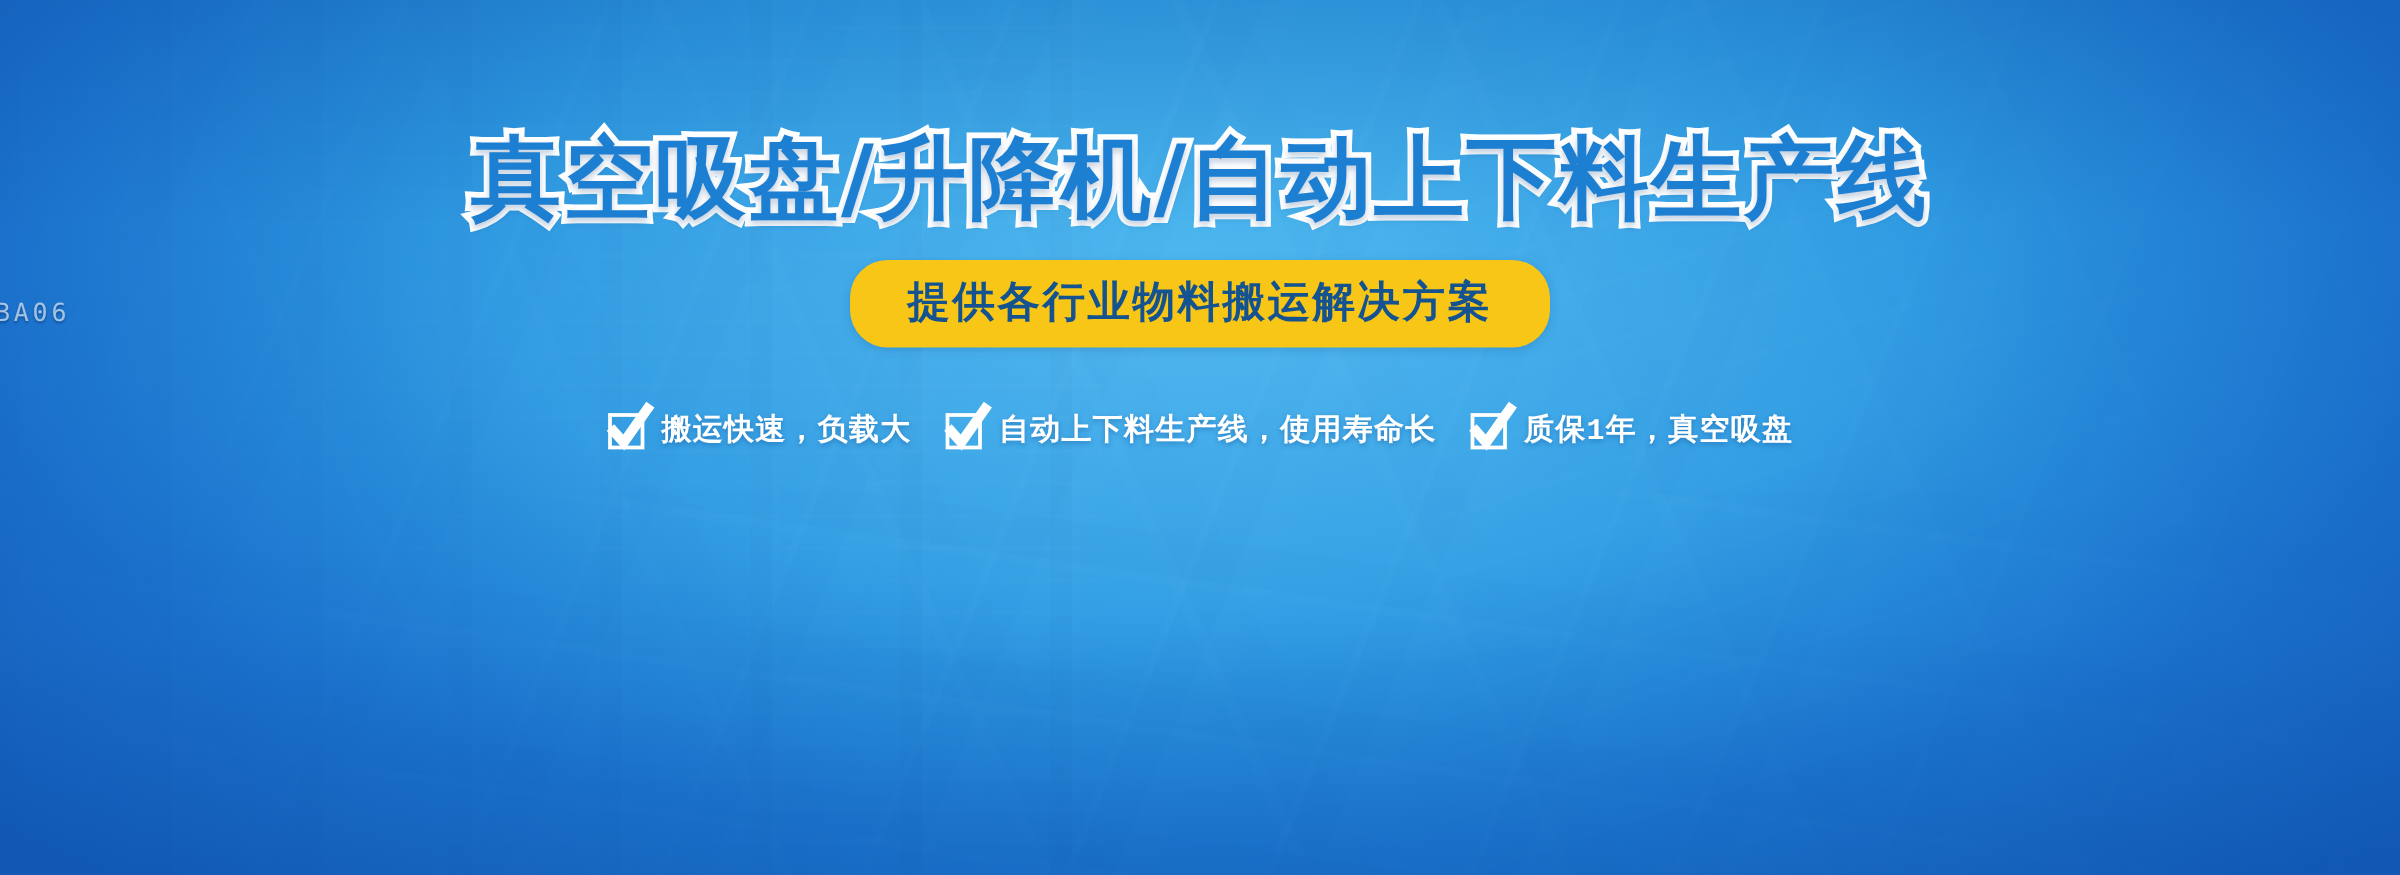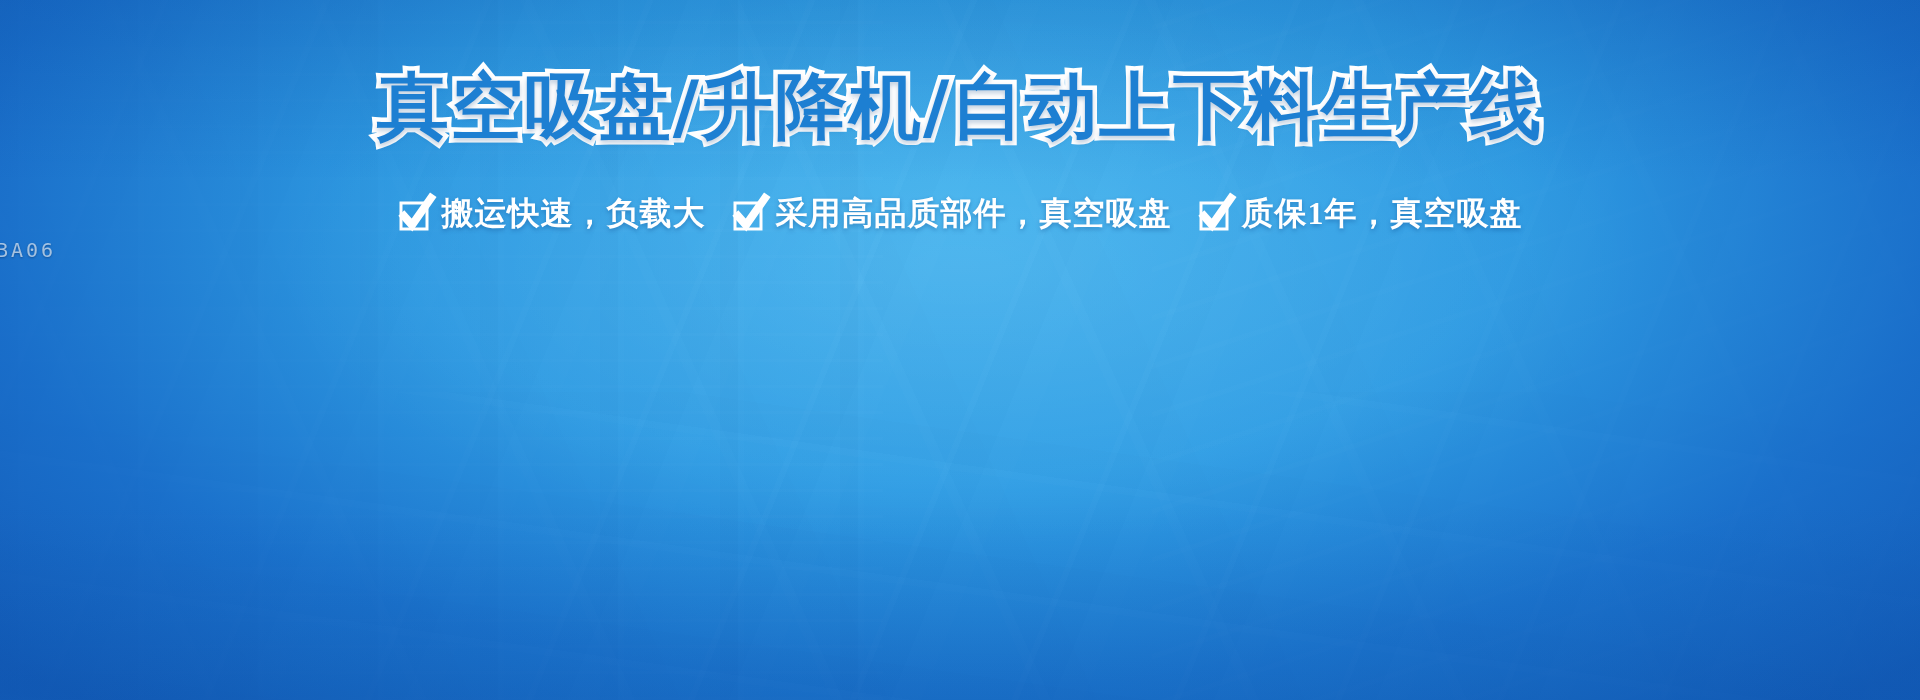"真空吸盘/升降机/自动上下料生产线" .content { padding-top: 68px -> 104px }
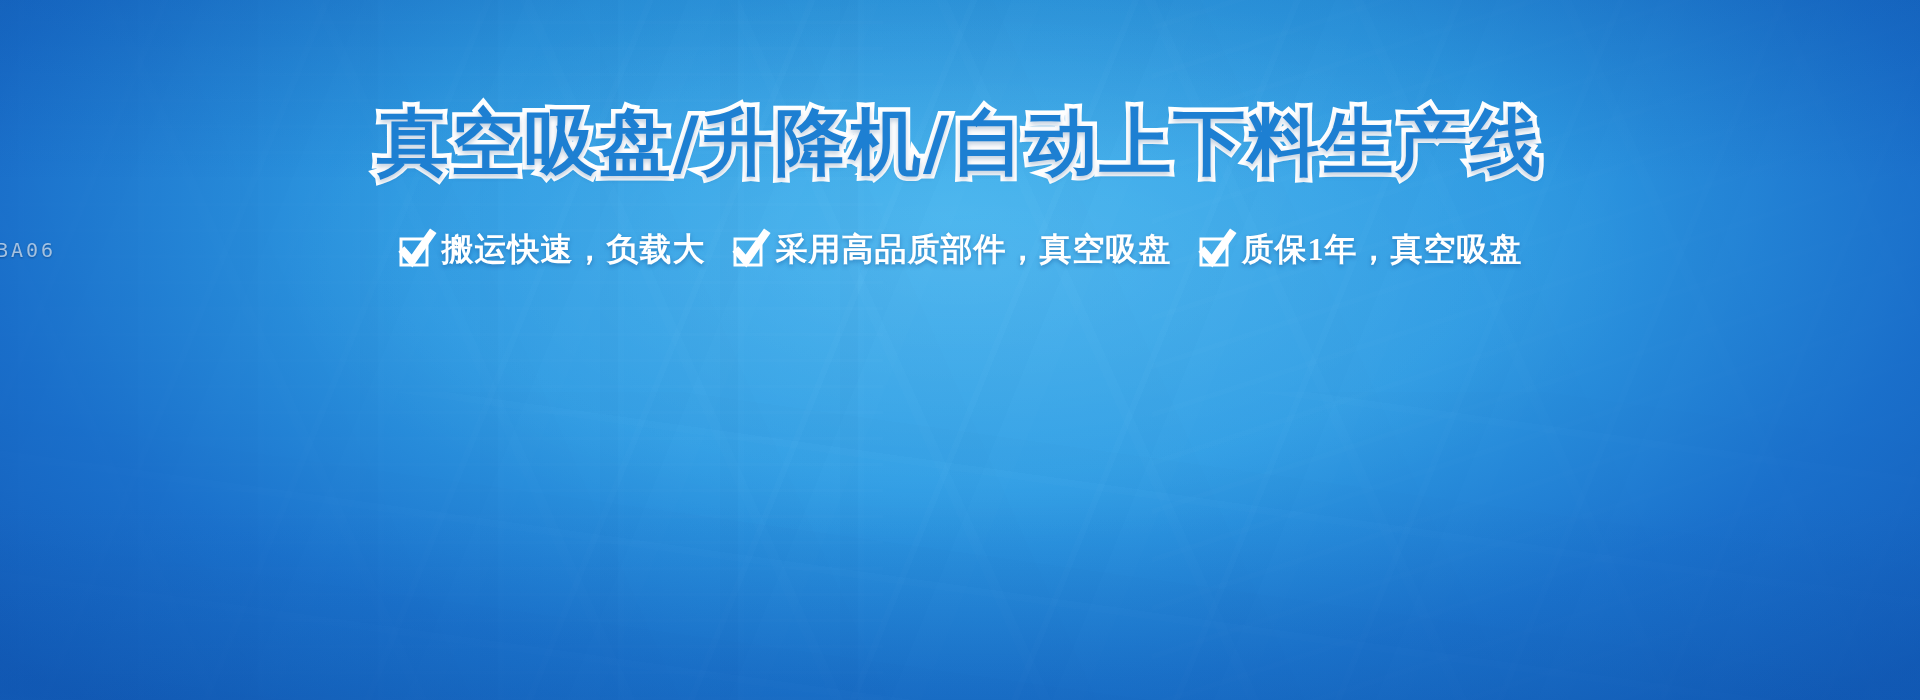"提供各行业物料搬运解决方案" div.subpill { html: none -> <div>提供各行业物料搬运解决方案</div> }
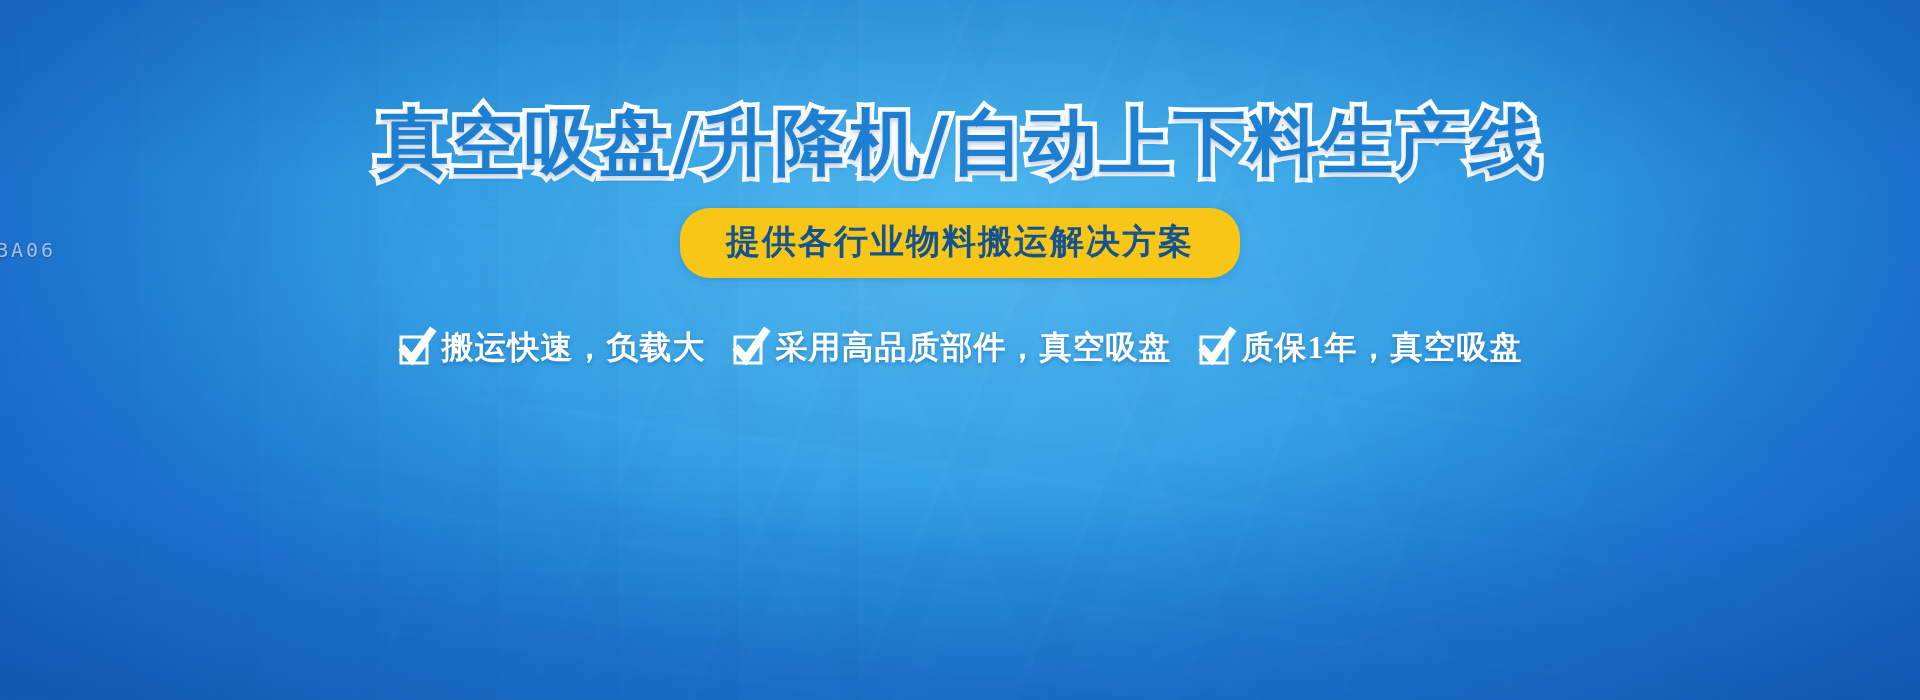"搬运快速，负载大" .feature-label { font-family: Liberation Serif, serif -> Liberation Mono, monospace; font-size: 32px -> 24px }
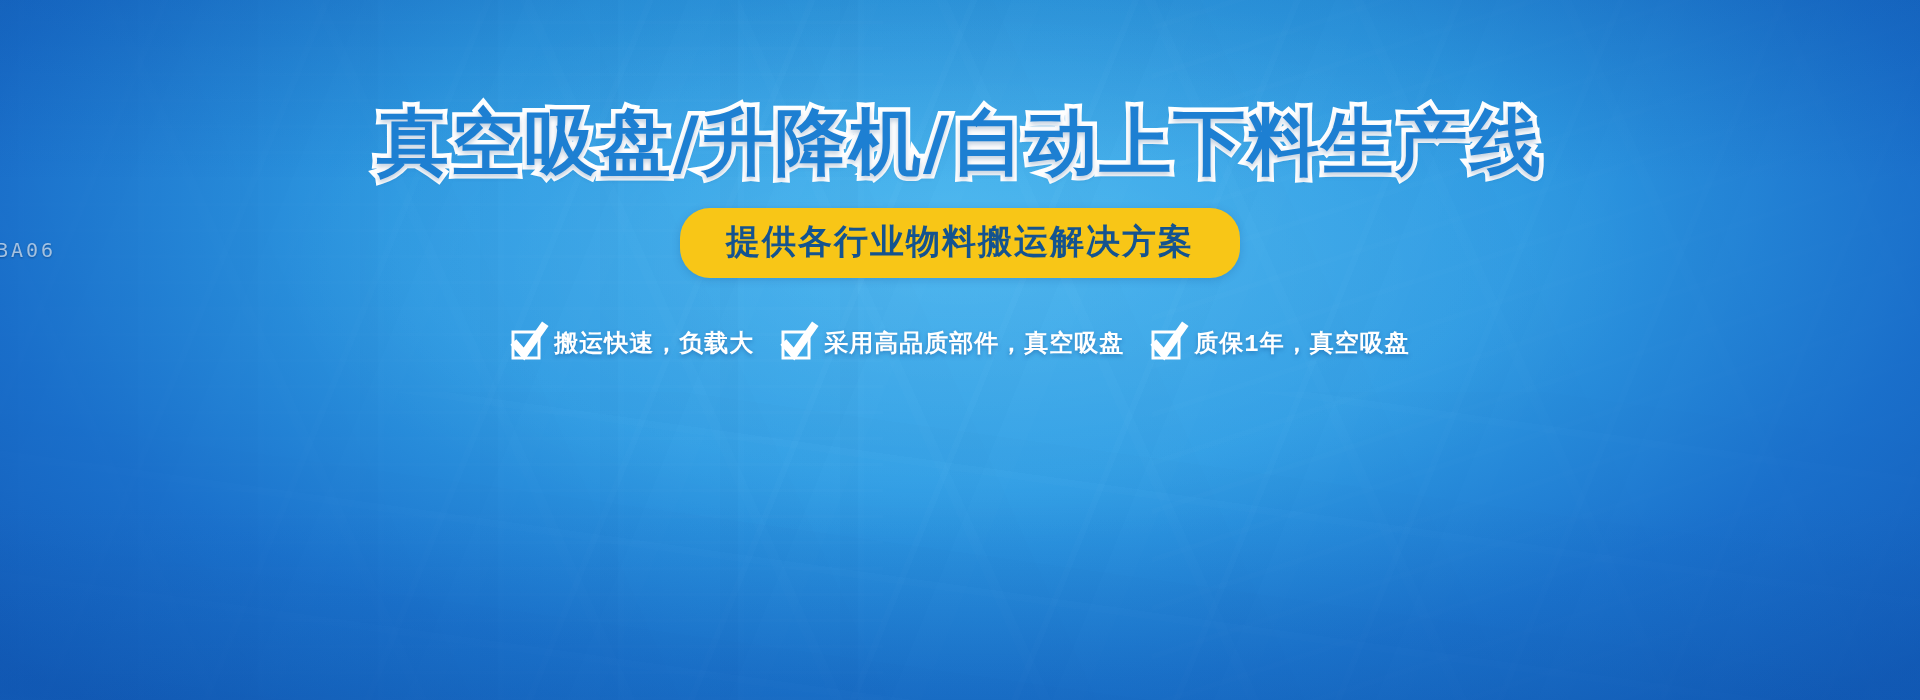"采用高品质部件，真空吸盘" span.feature-label { text: 采用高品质部件，真空吸盘 -> 自动上下料生产线，使用寿命长 }
